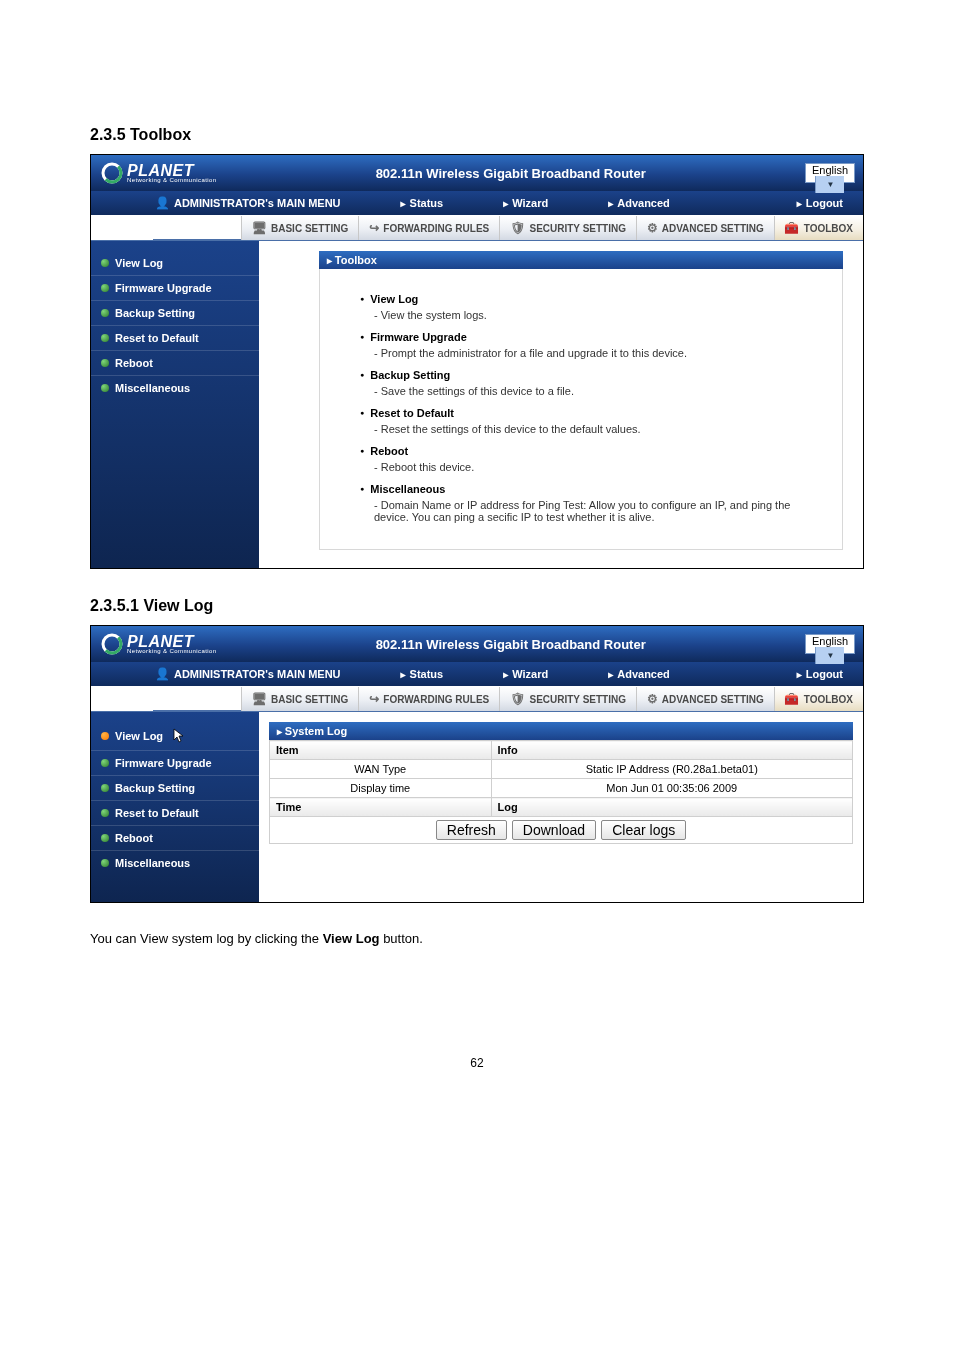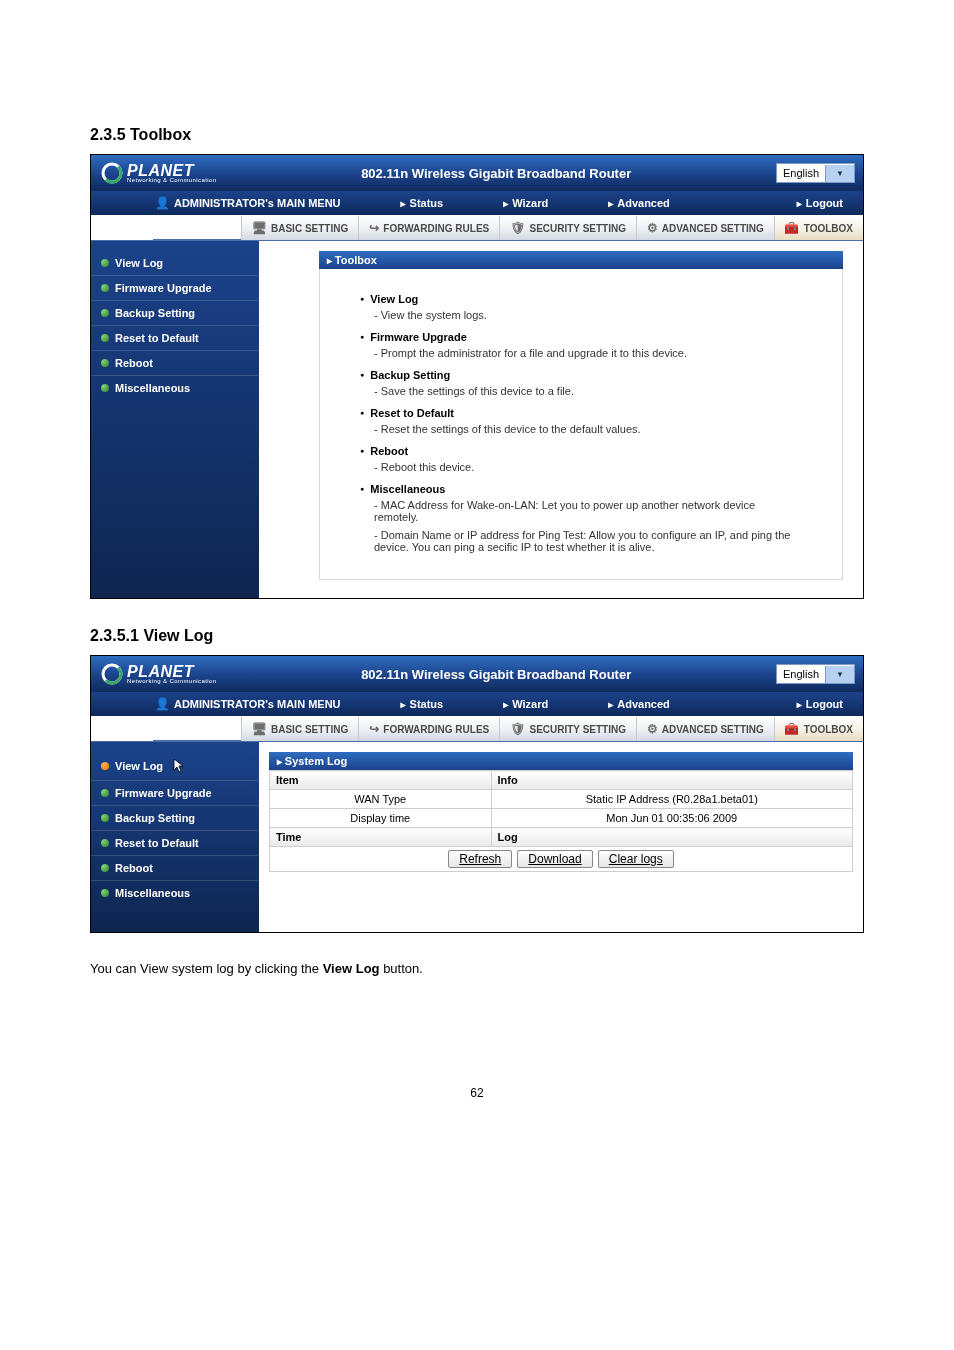"English" .lang { flex-direction: none -> column }
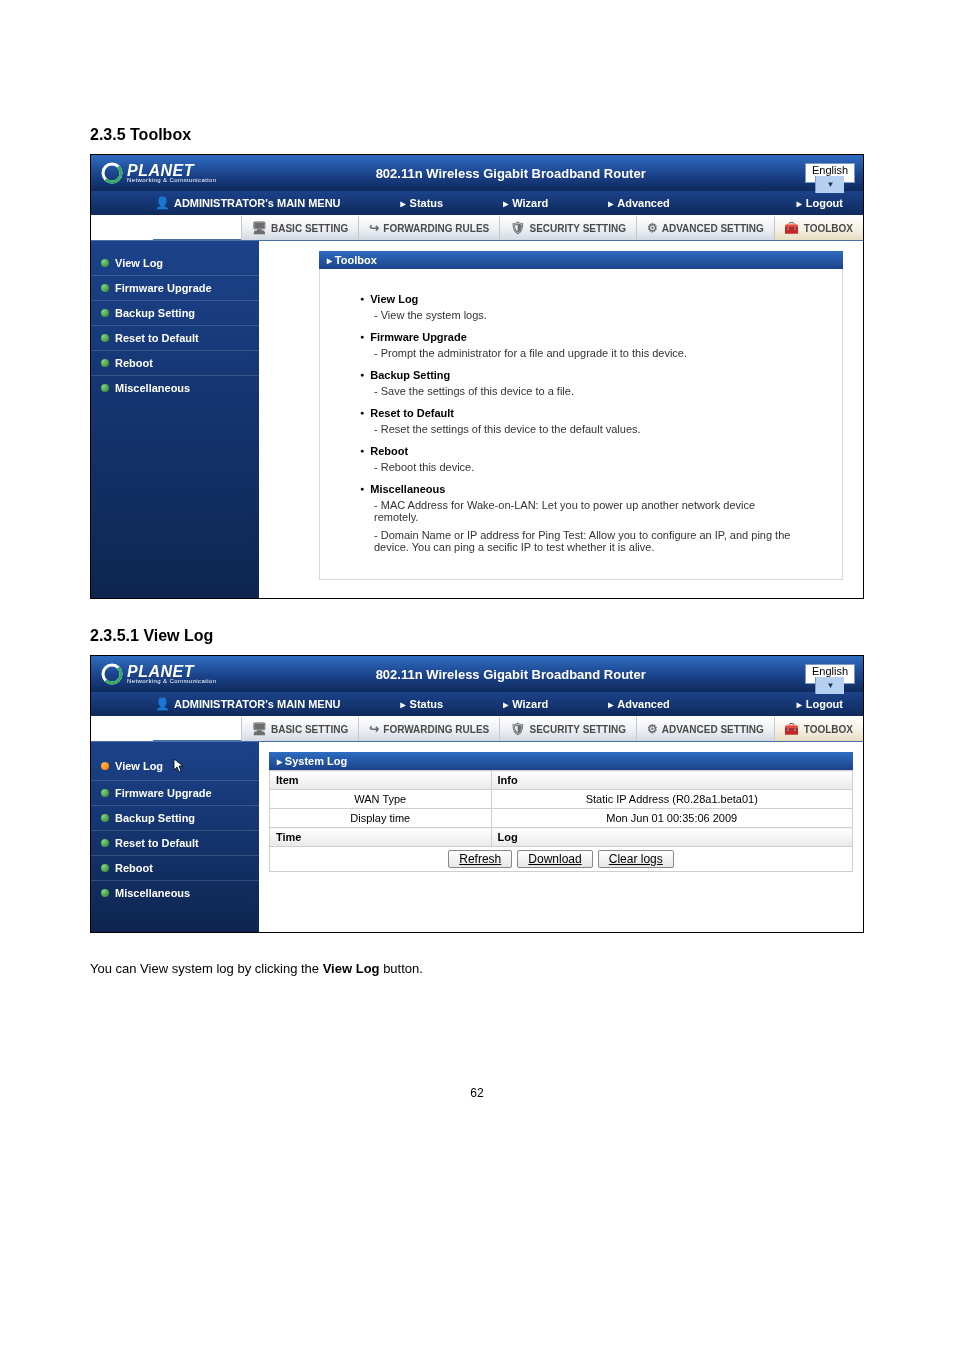"- MAC Address for Wake-on-LAN:" div.tb-desc { html: <div>- MAC Address for Wake-on-LAN: Let you to power up another network device remotely.</div> -> none }
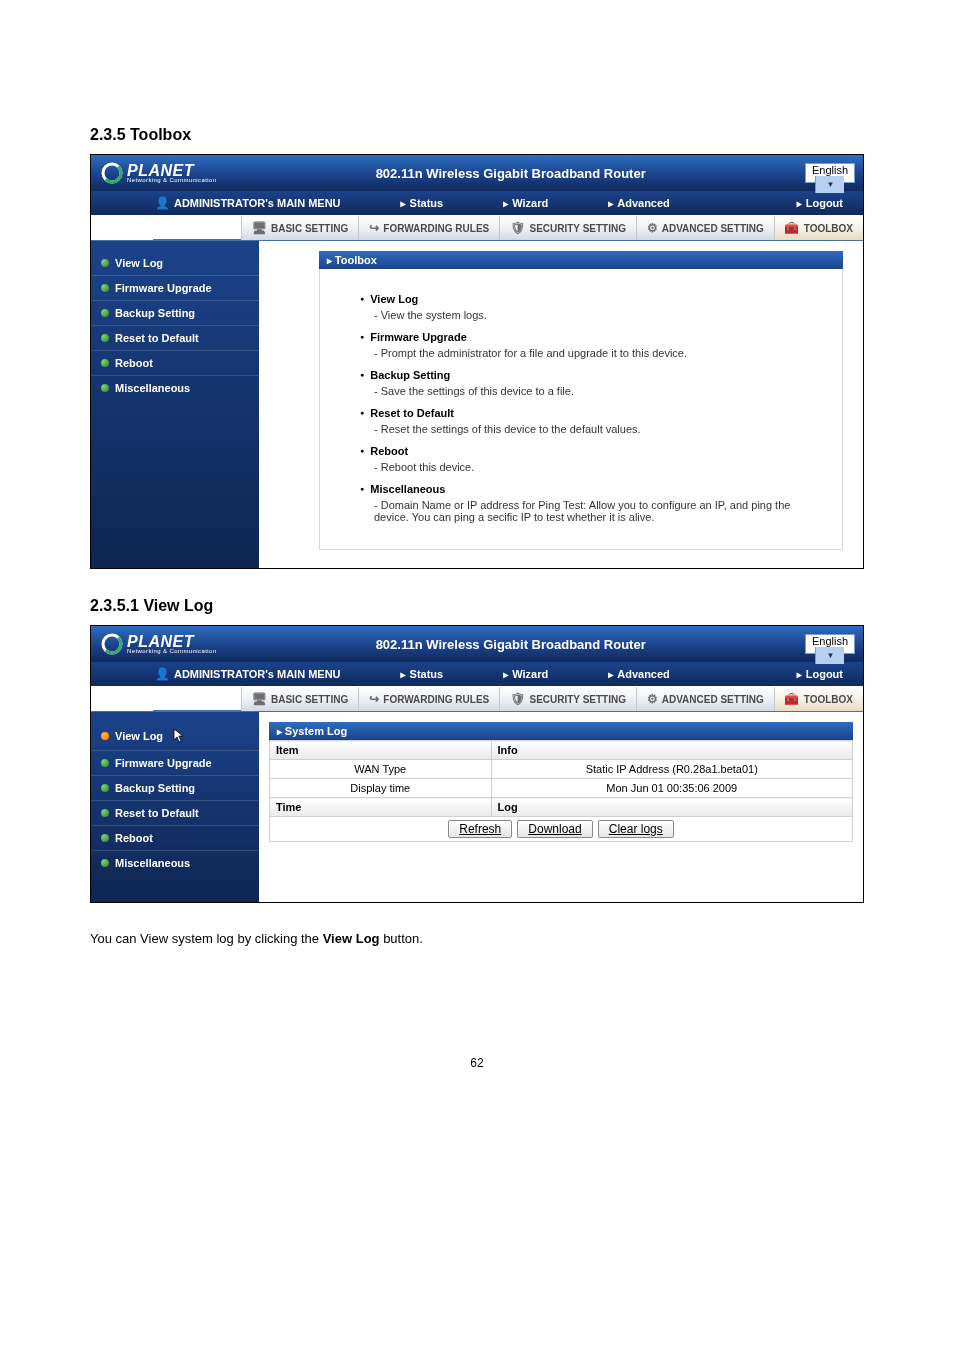"Refresh" .btn { font-size: 12px -> 14px; text-decoration: underline -> none }
